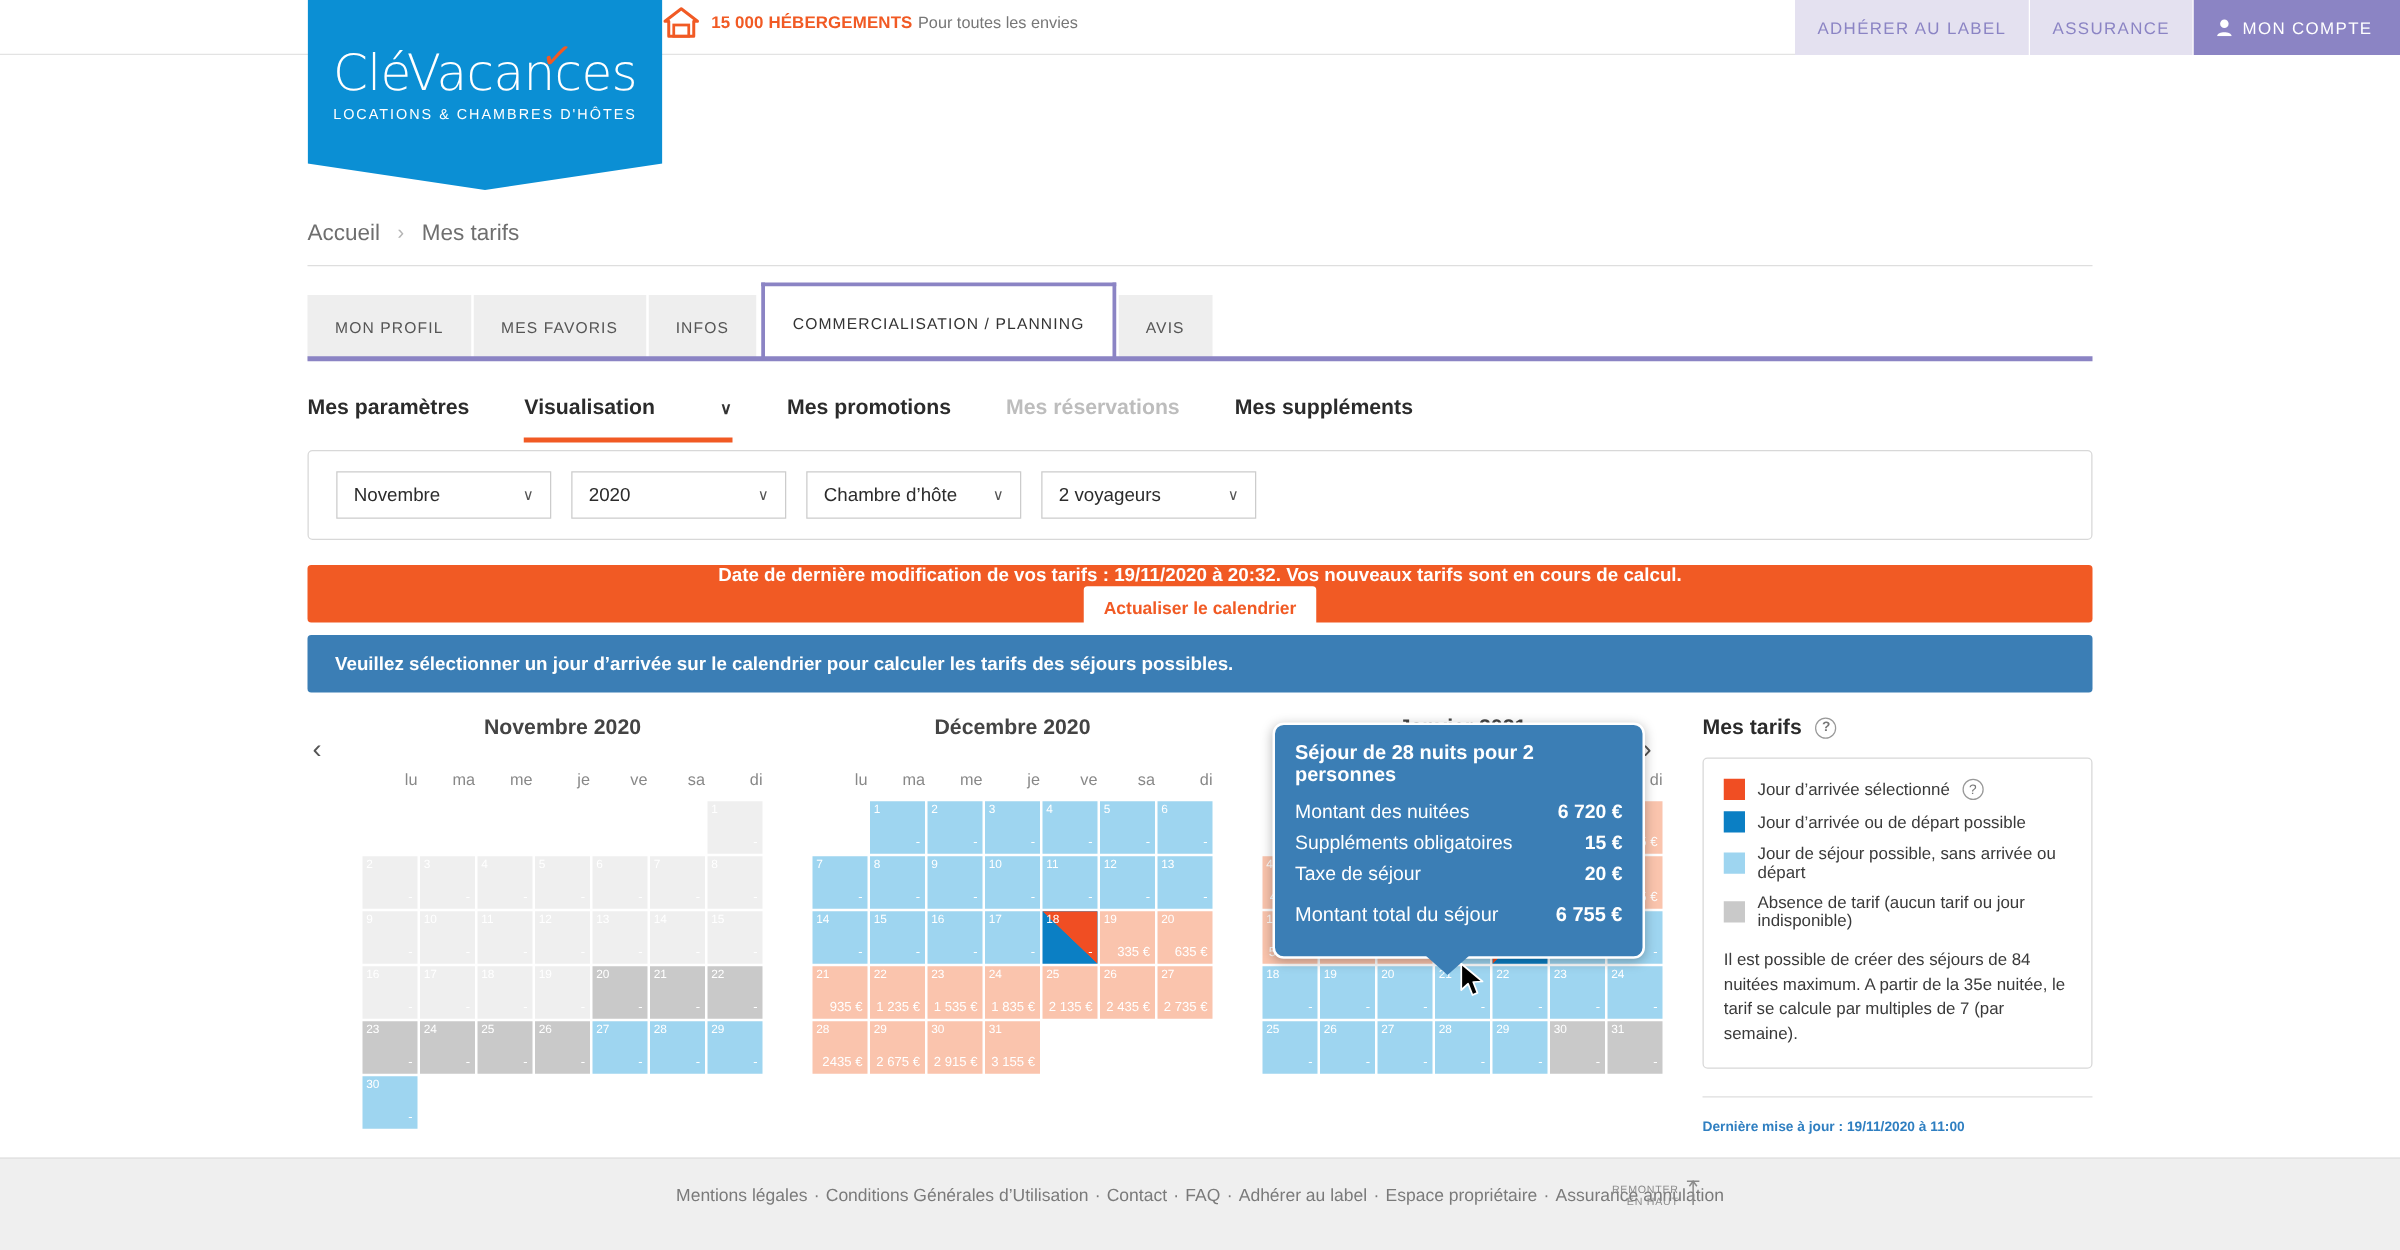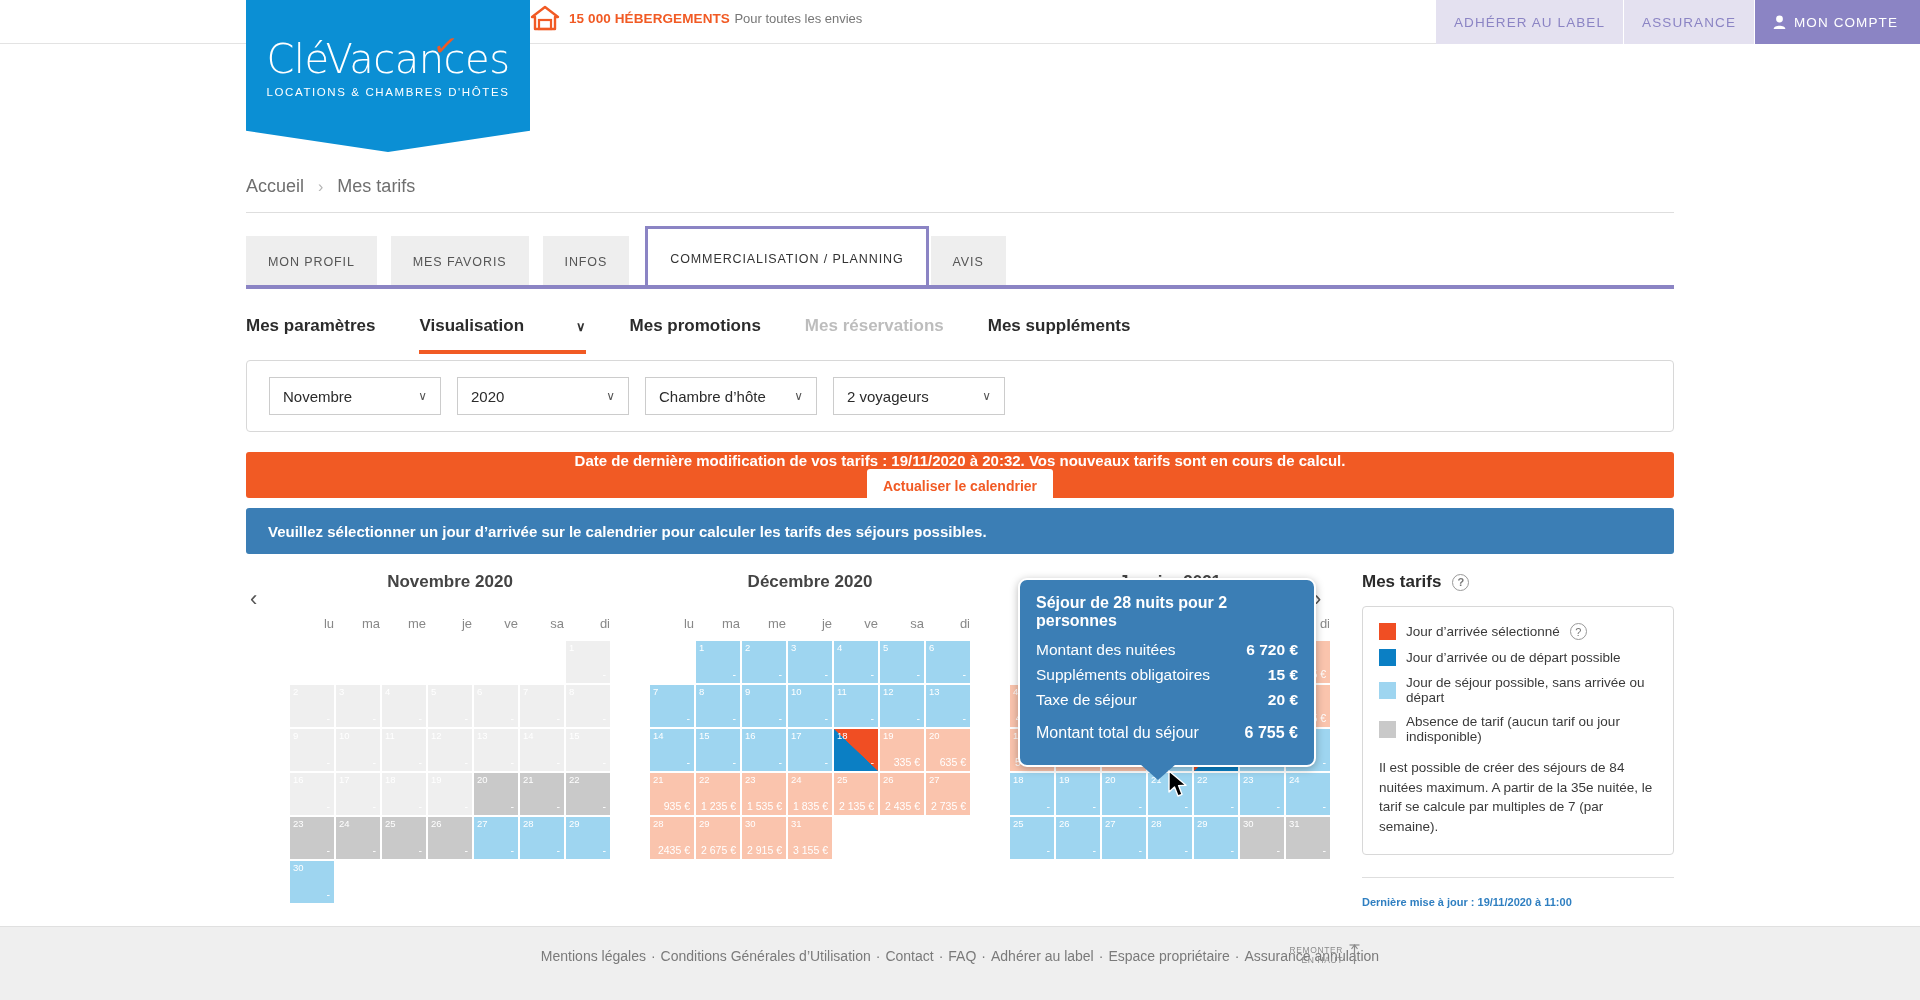"MON PROFIL" .tab { margin-right: 14px -> 2px }
